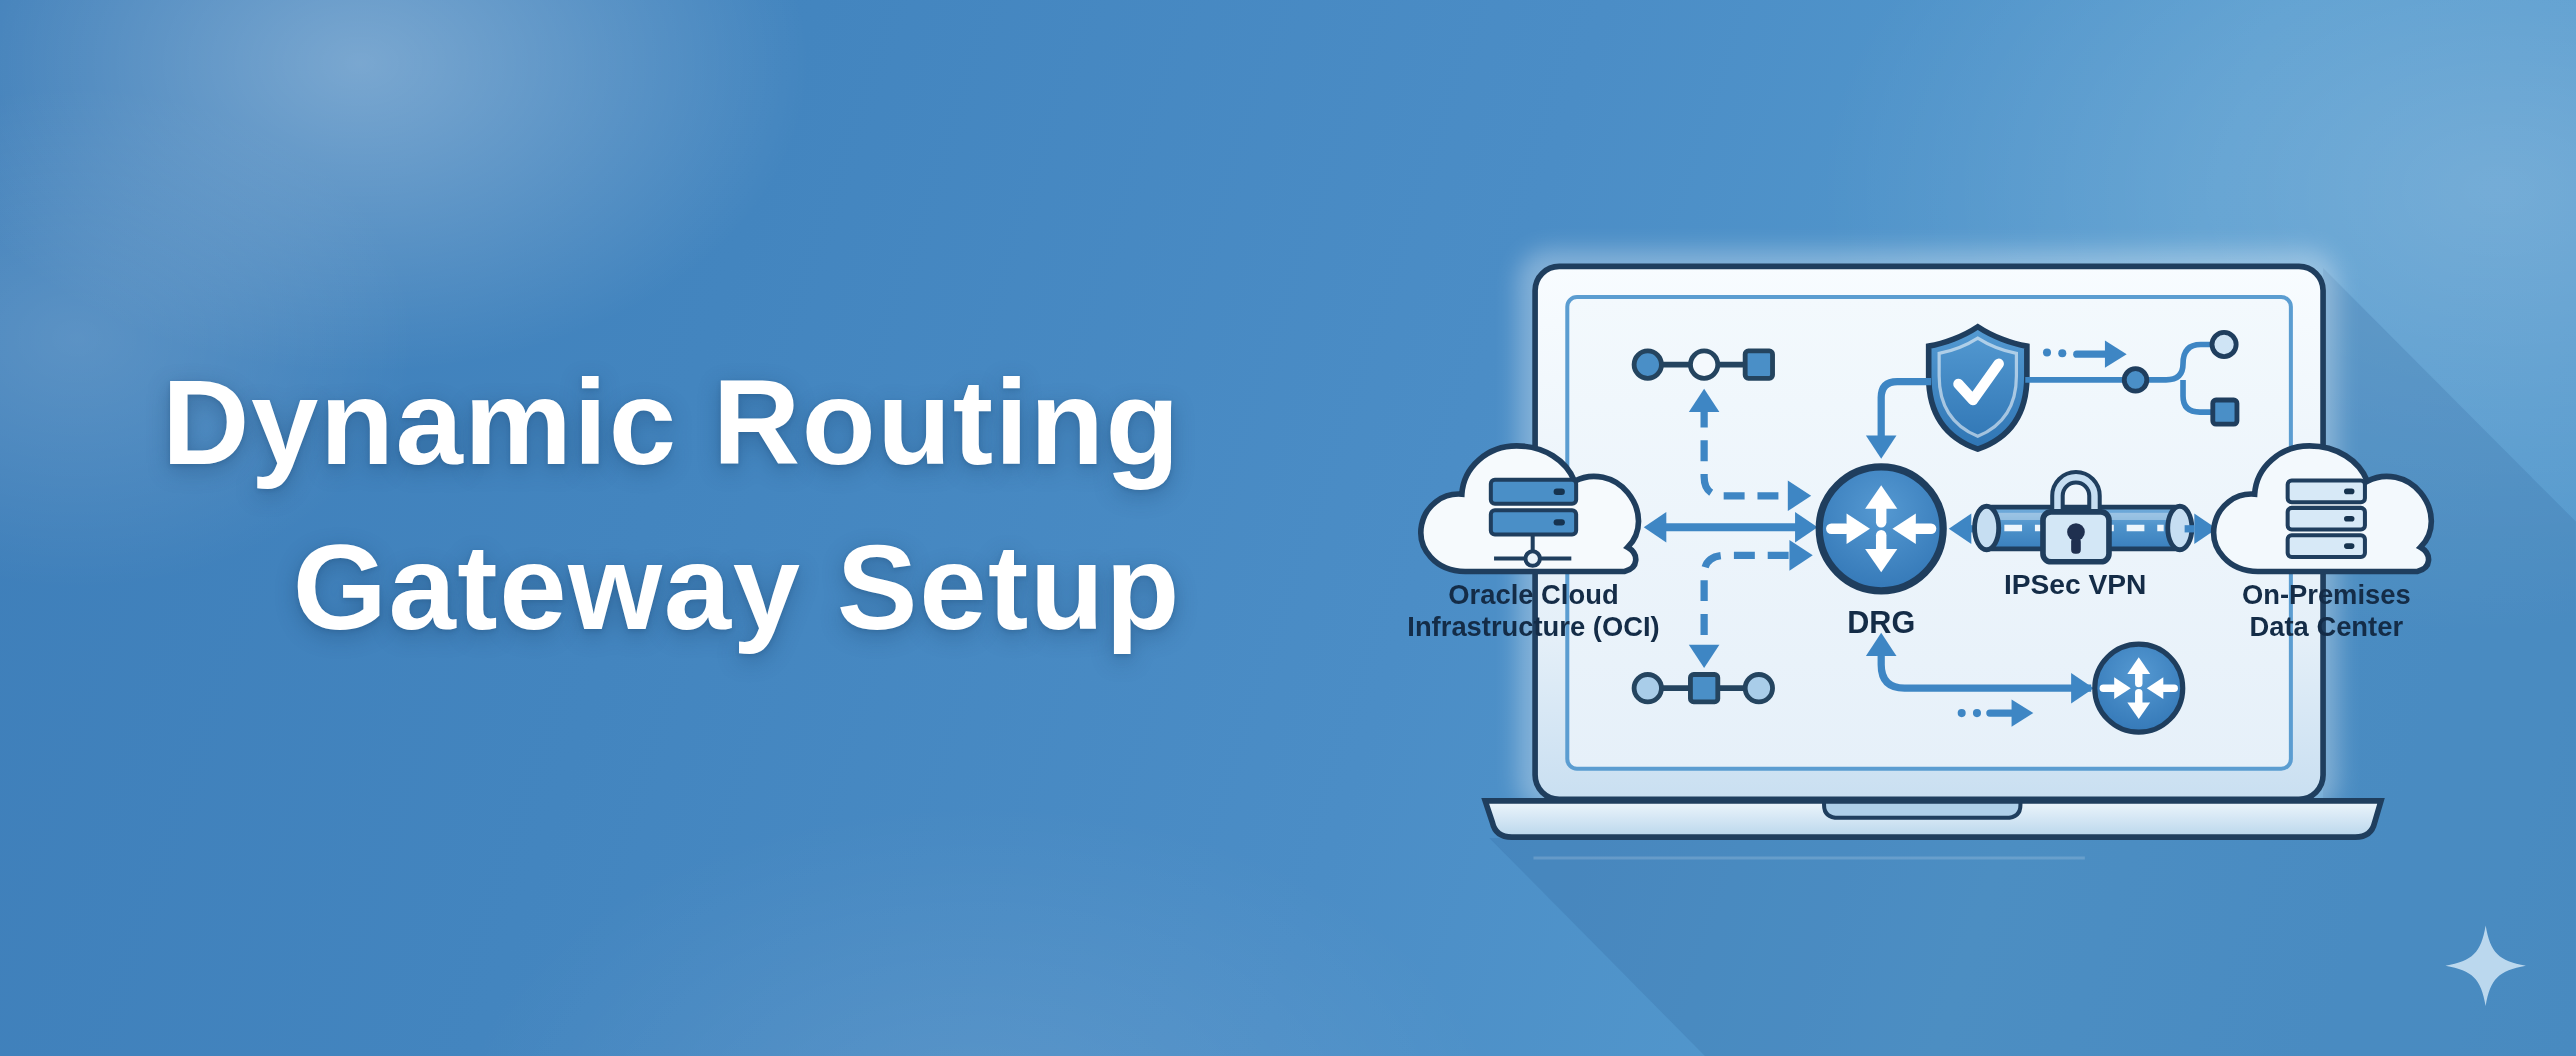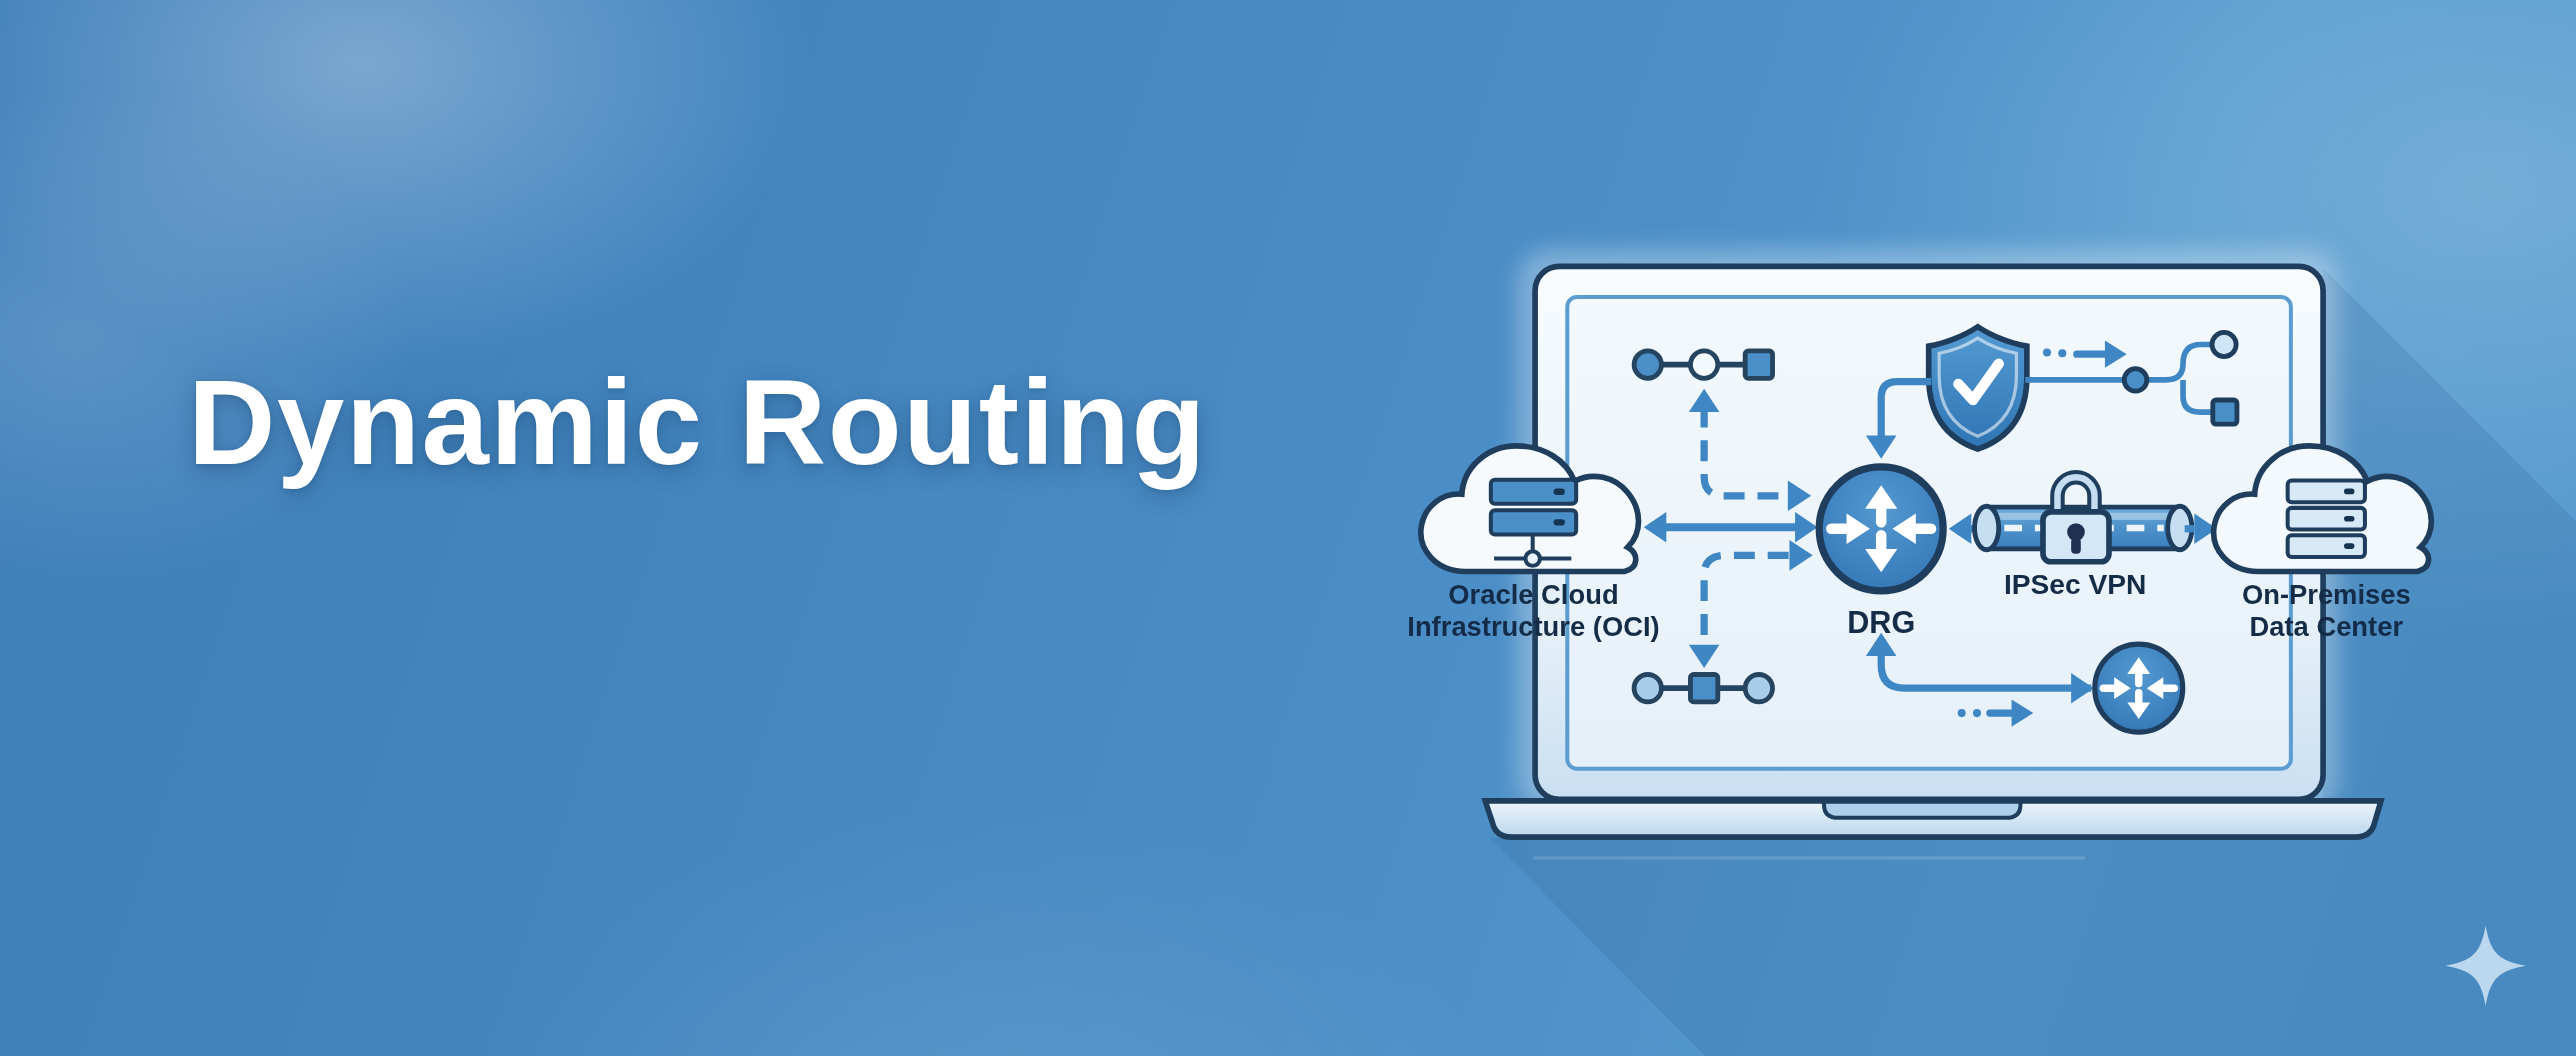"Dynamic Routing" .title { left: 188px -> 162px }
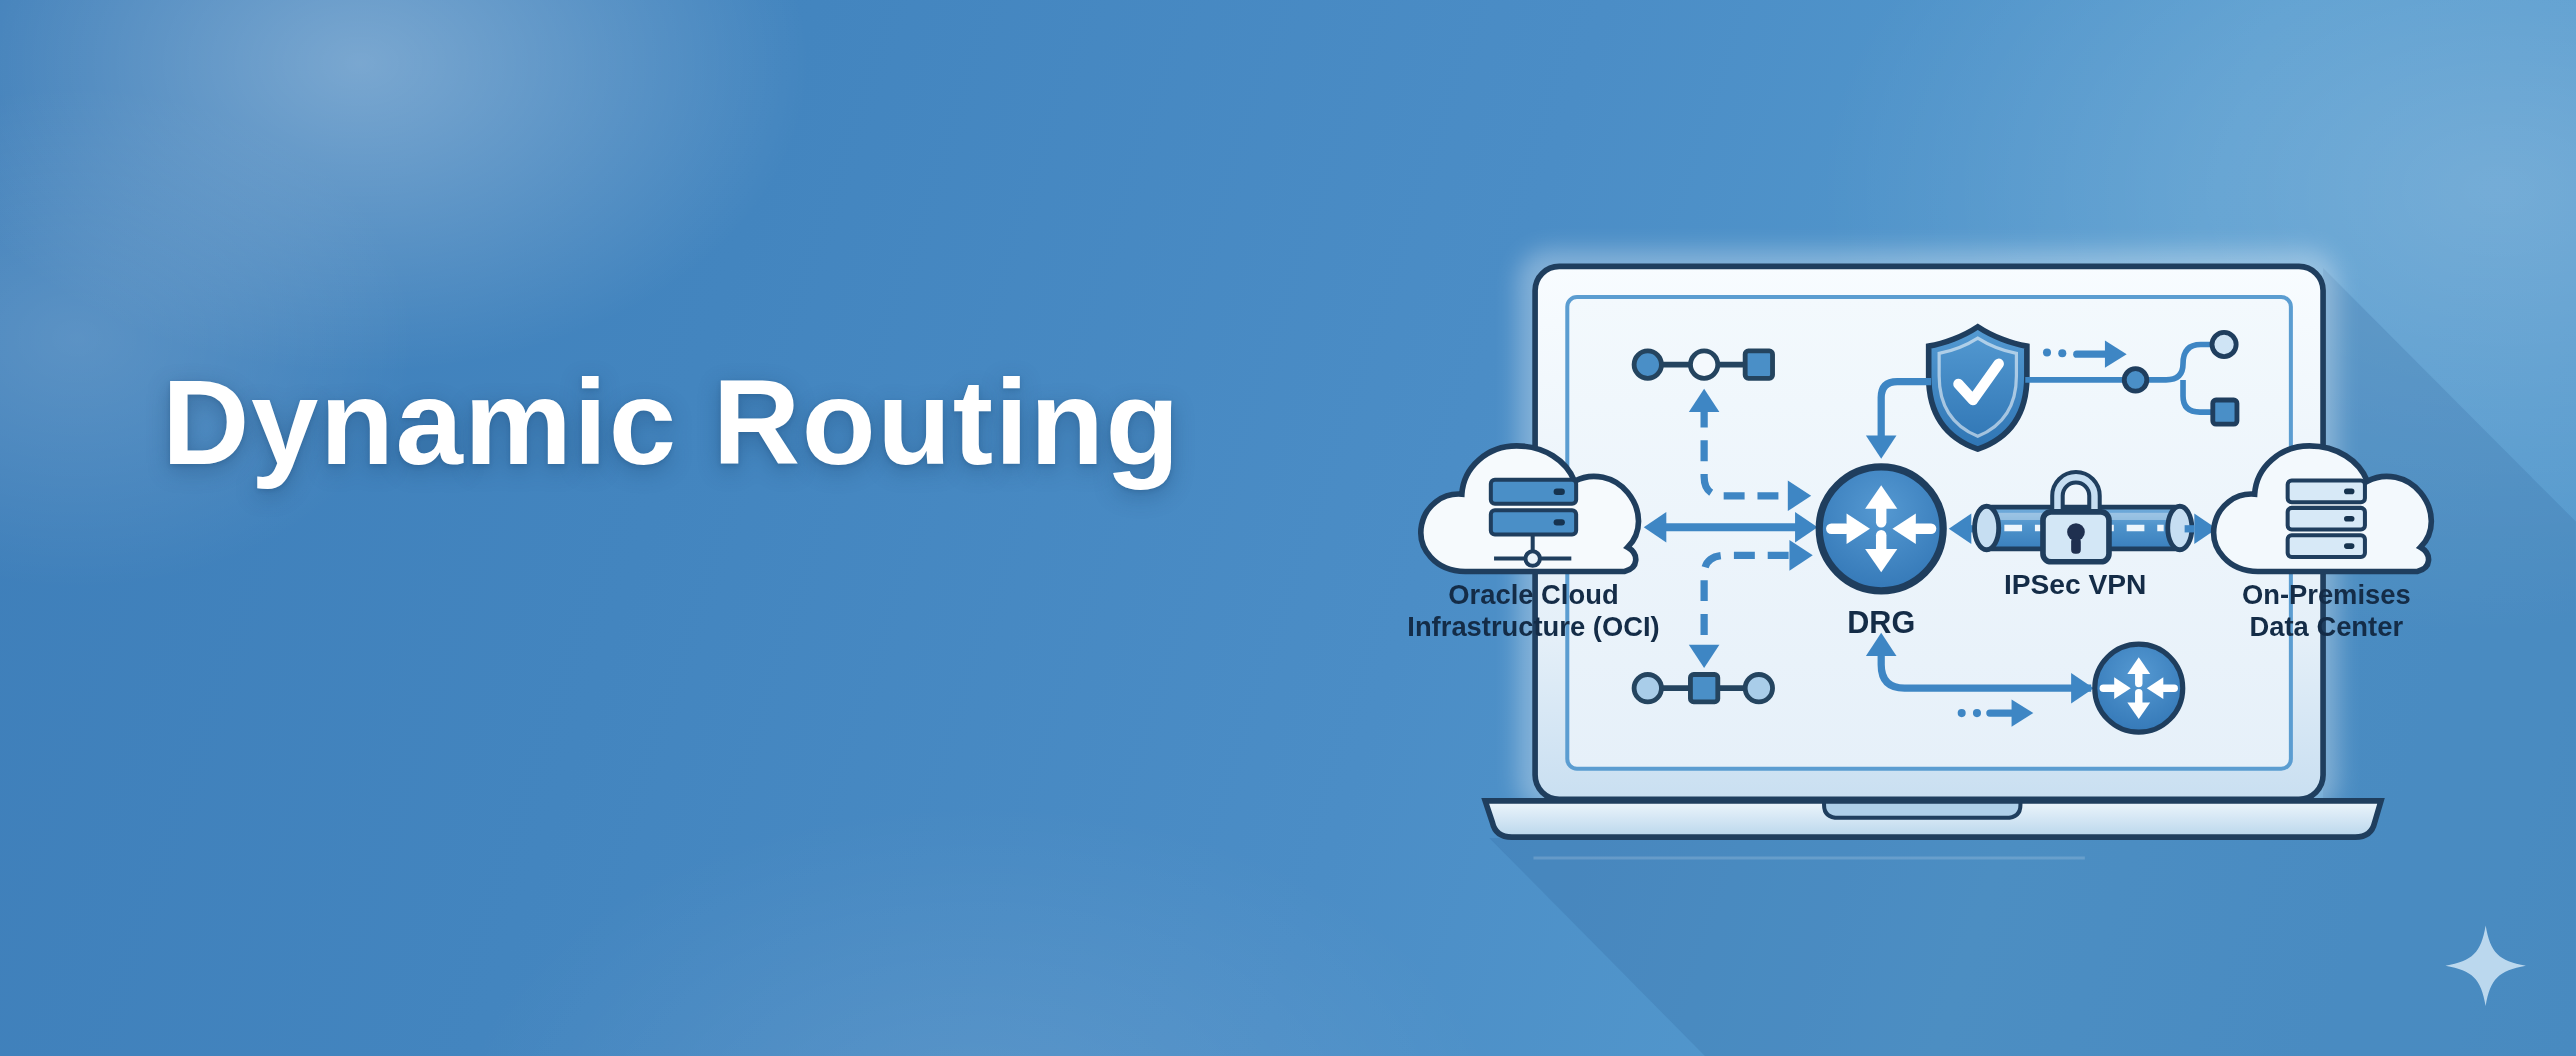"Gateway Setup" div { html: none -> <div>Gateway Setup</div> }
